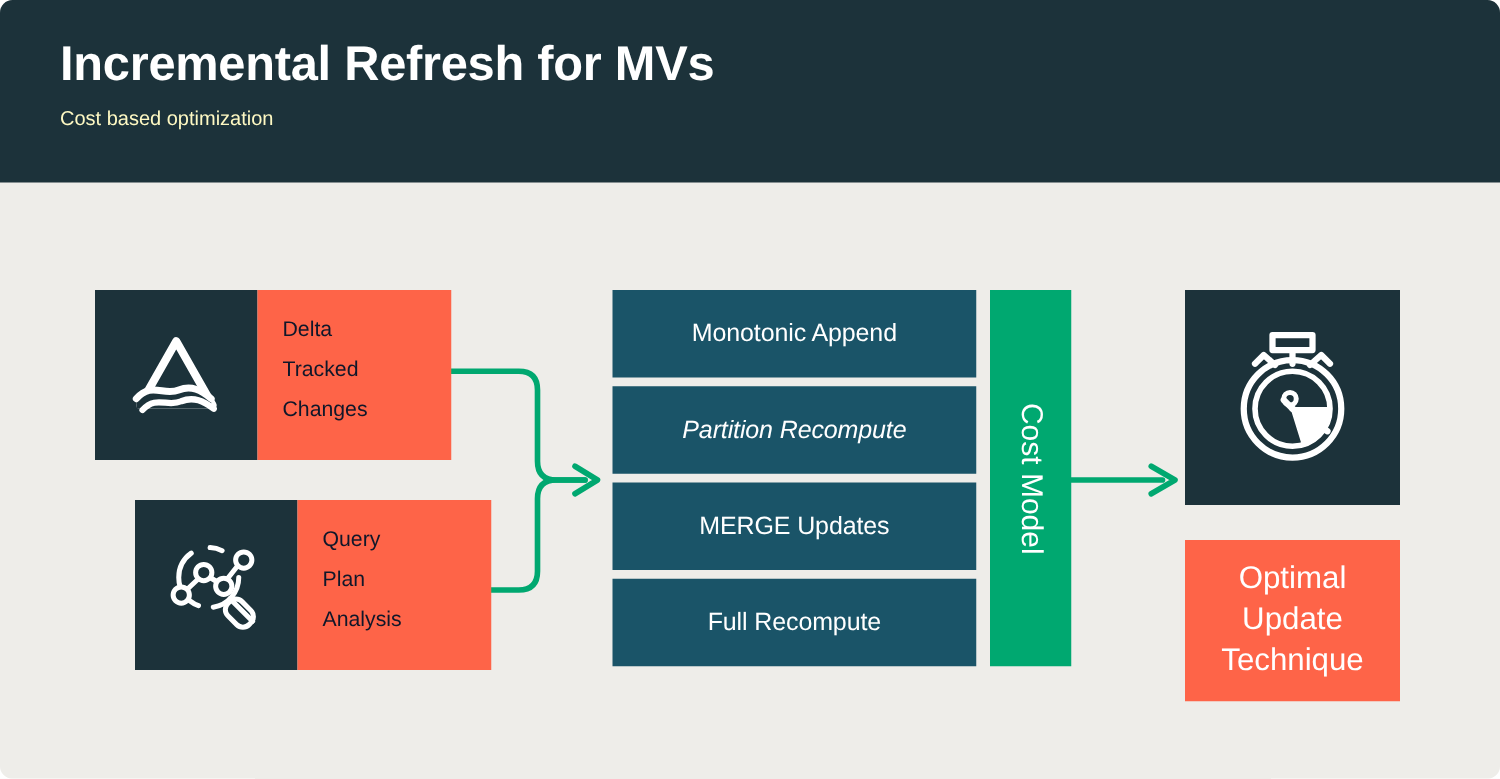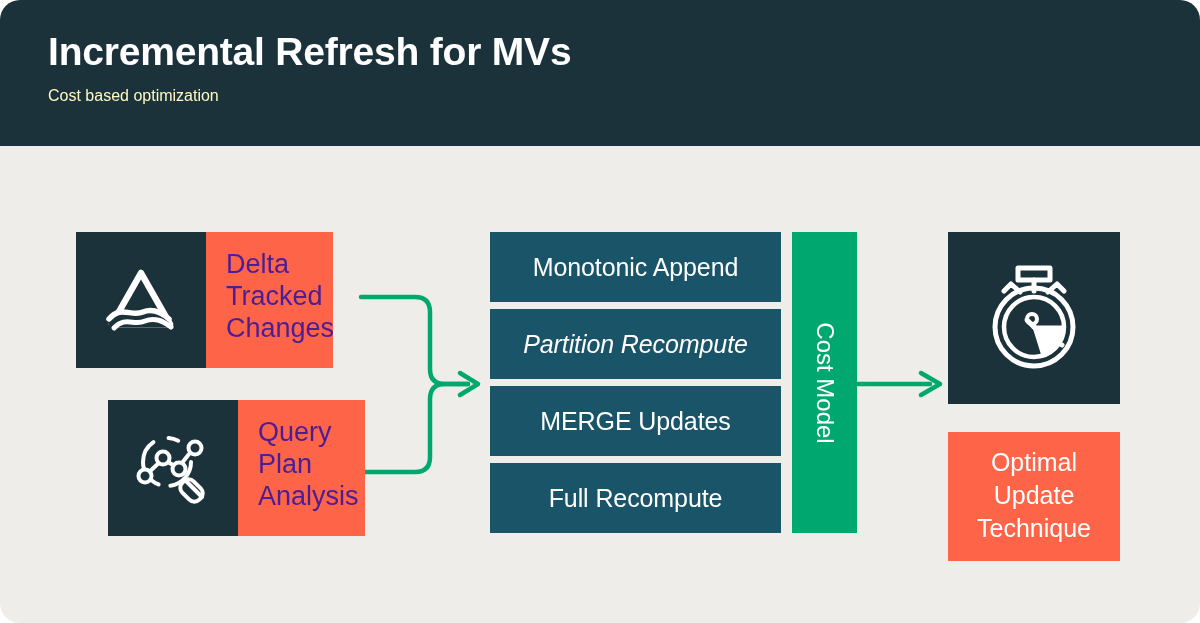"Incremental Refresh for MVs" #infographic { border-radius: 20px -> 10px }
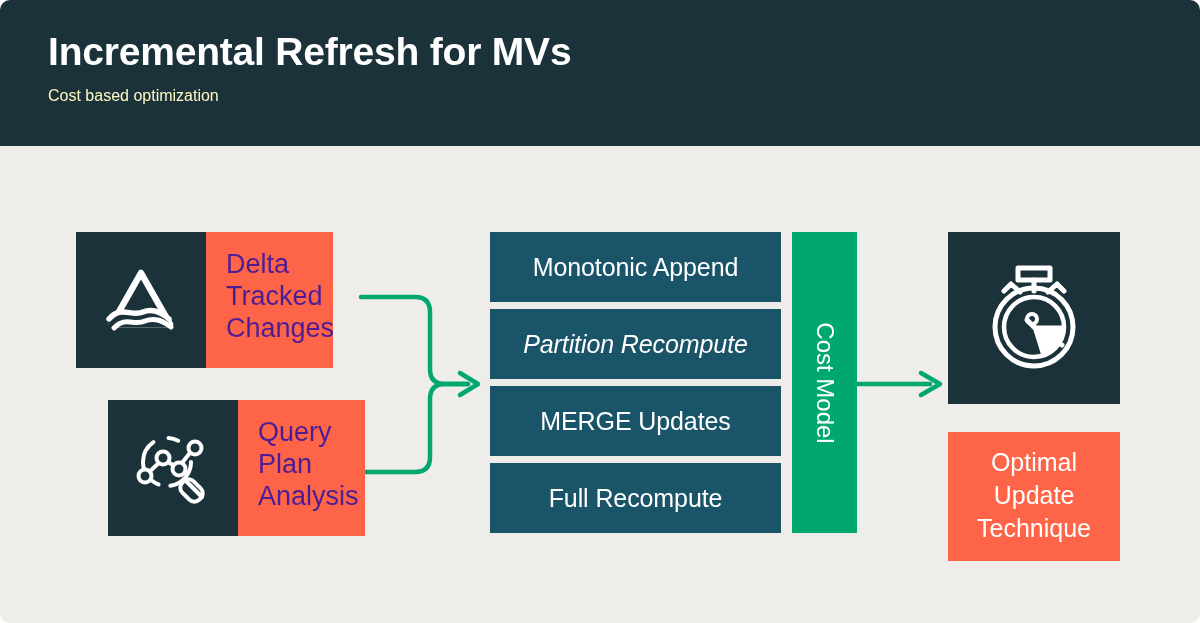"Delta" .source-label { color: #4c1d95 -> #0f172a; font-size: 27px -> 17px; width: 127px -> 155px }
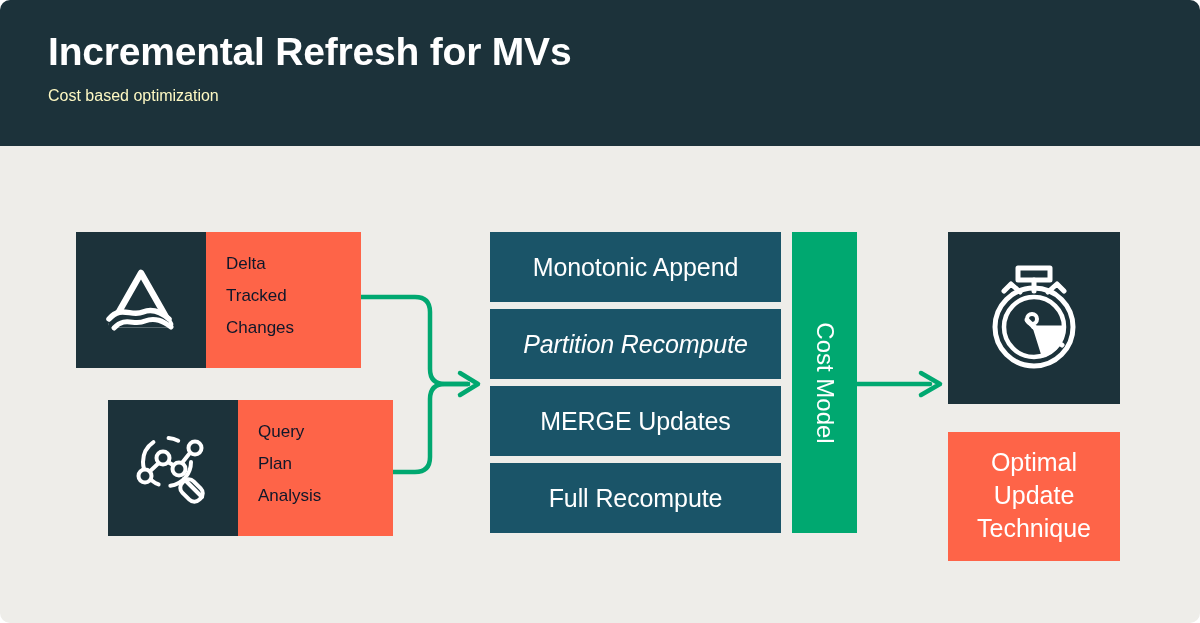"Monotonic Append" .option-box { font-size: 25px -> 20px }
